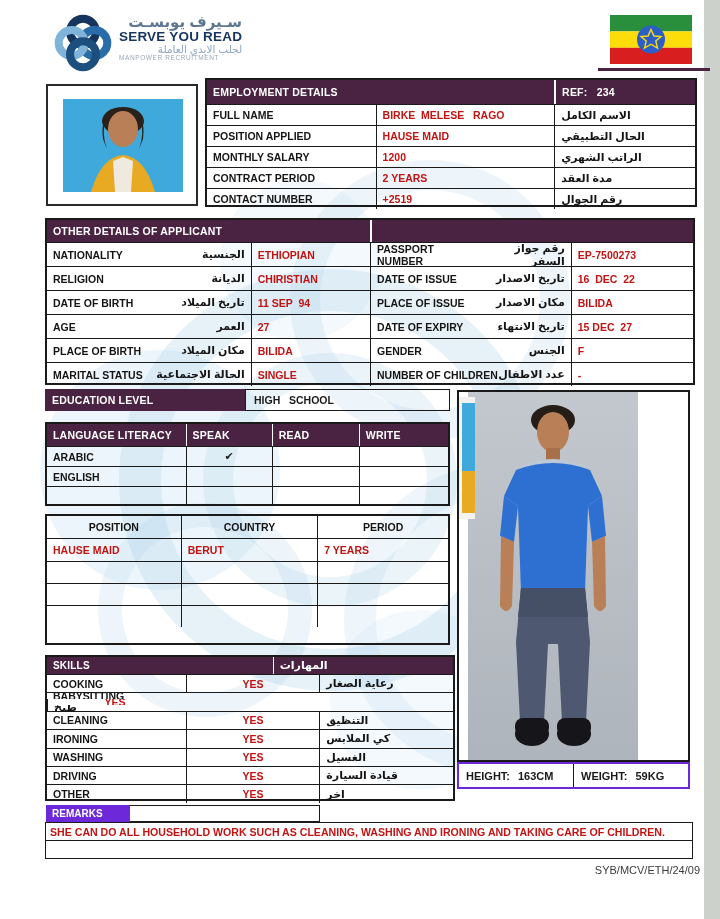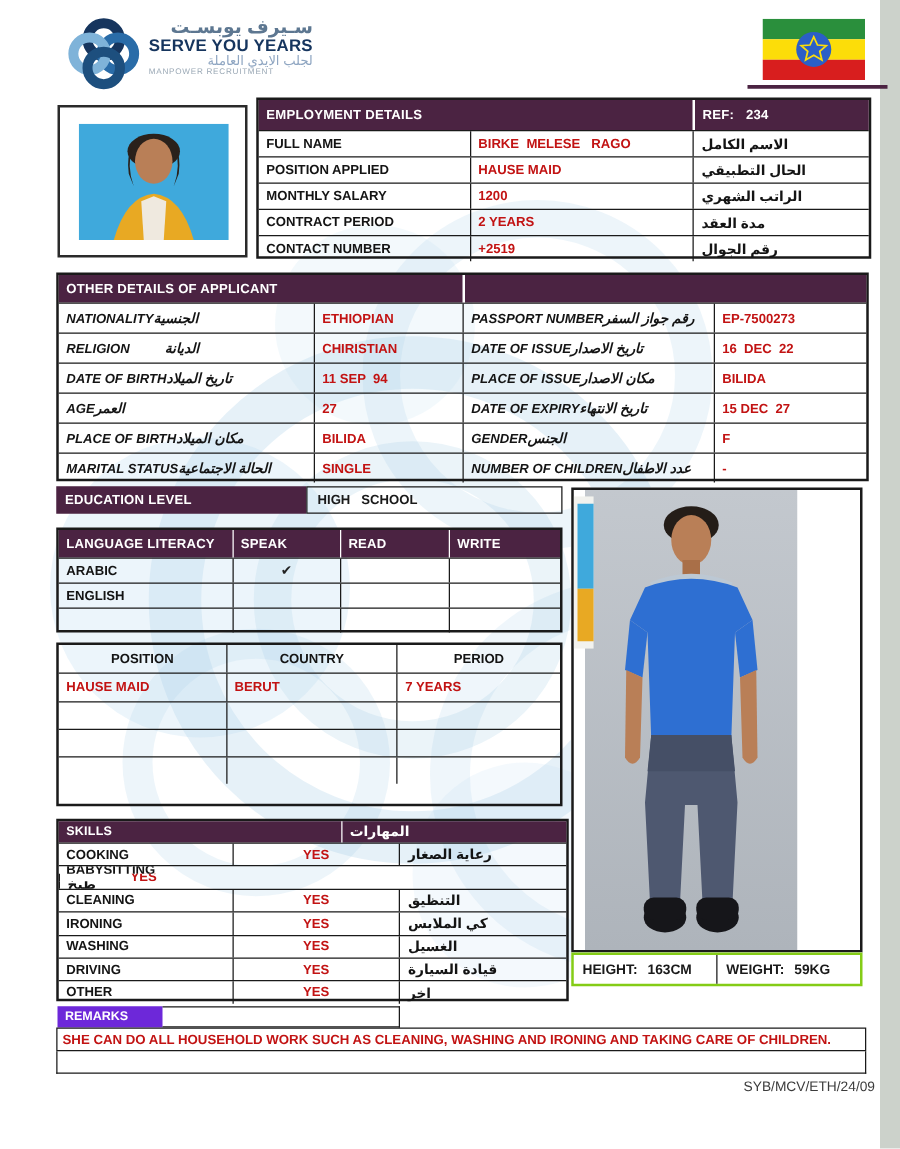"SERVE YOU YEARS" span.logo-en { text: YEARS -> READ }
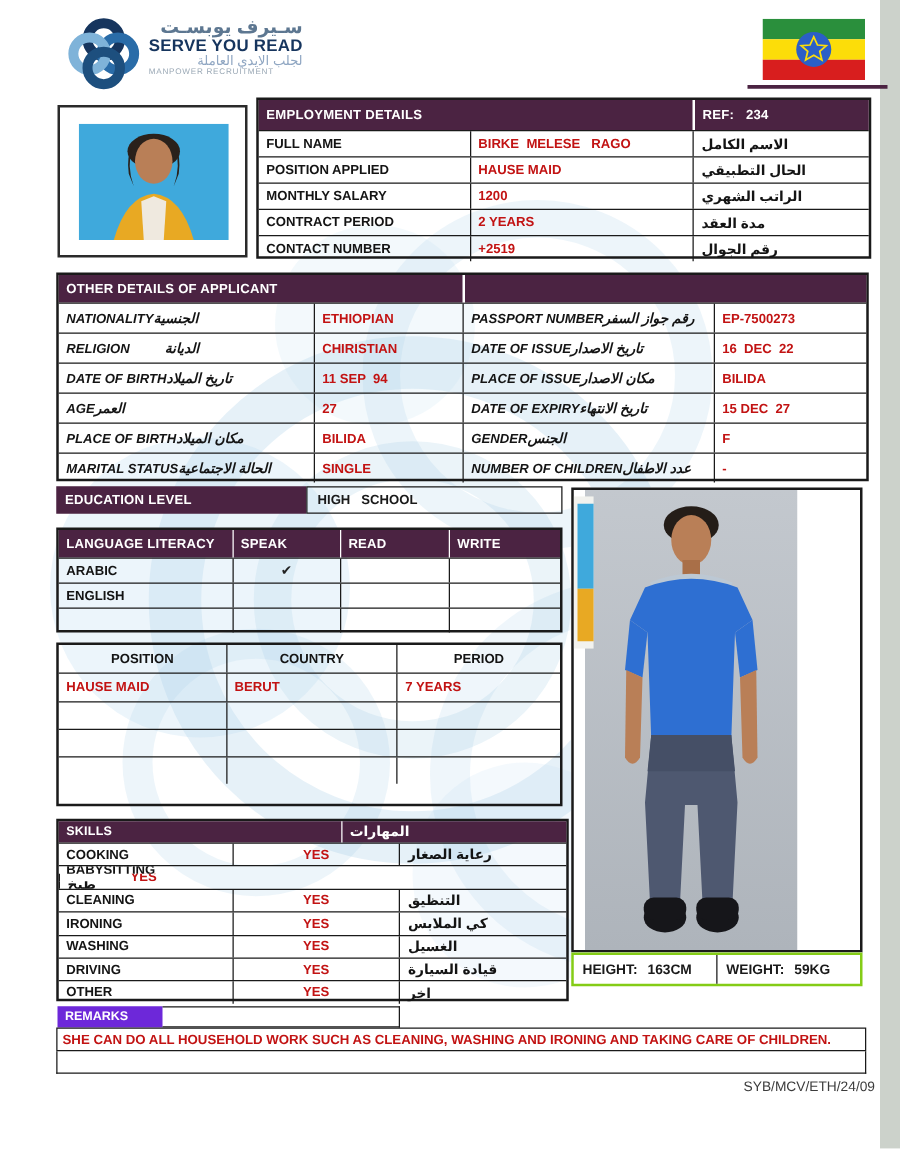"NATIONALITY" .between { font-style: italic -> none; justify-content: flex-start -> space-between }
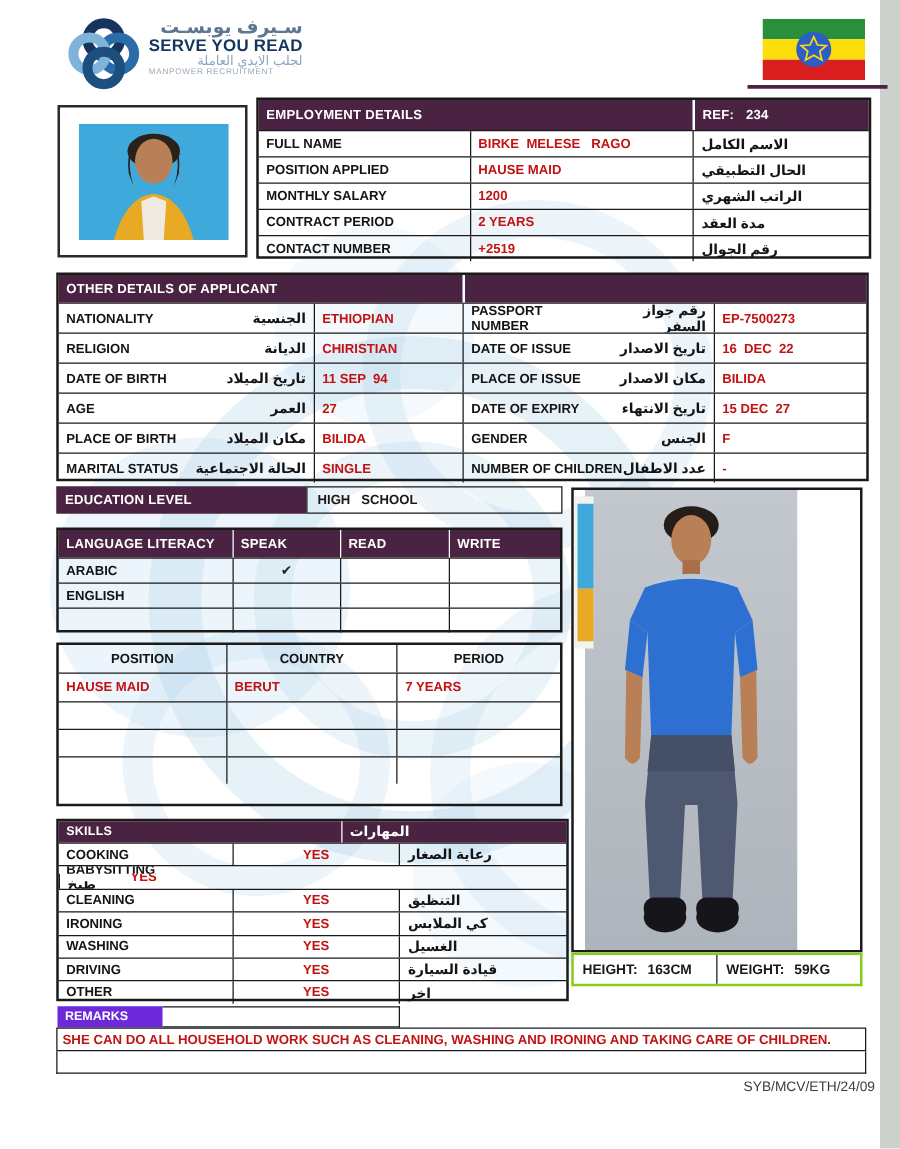"HEIGHT:" .hw-row { border: 2px solid #84cc16 -> 2px solid #6d28d9 }
